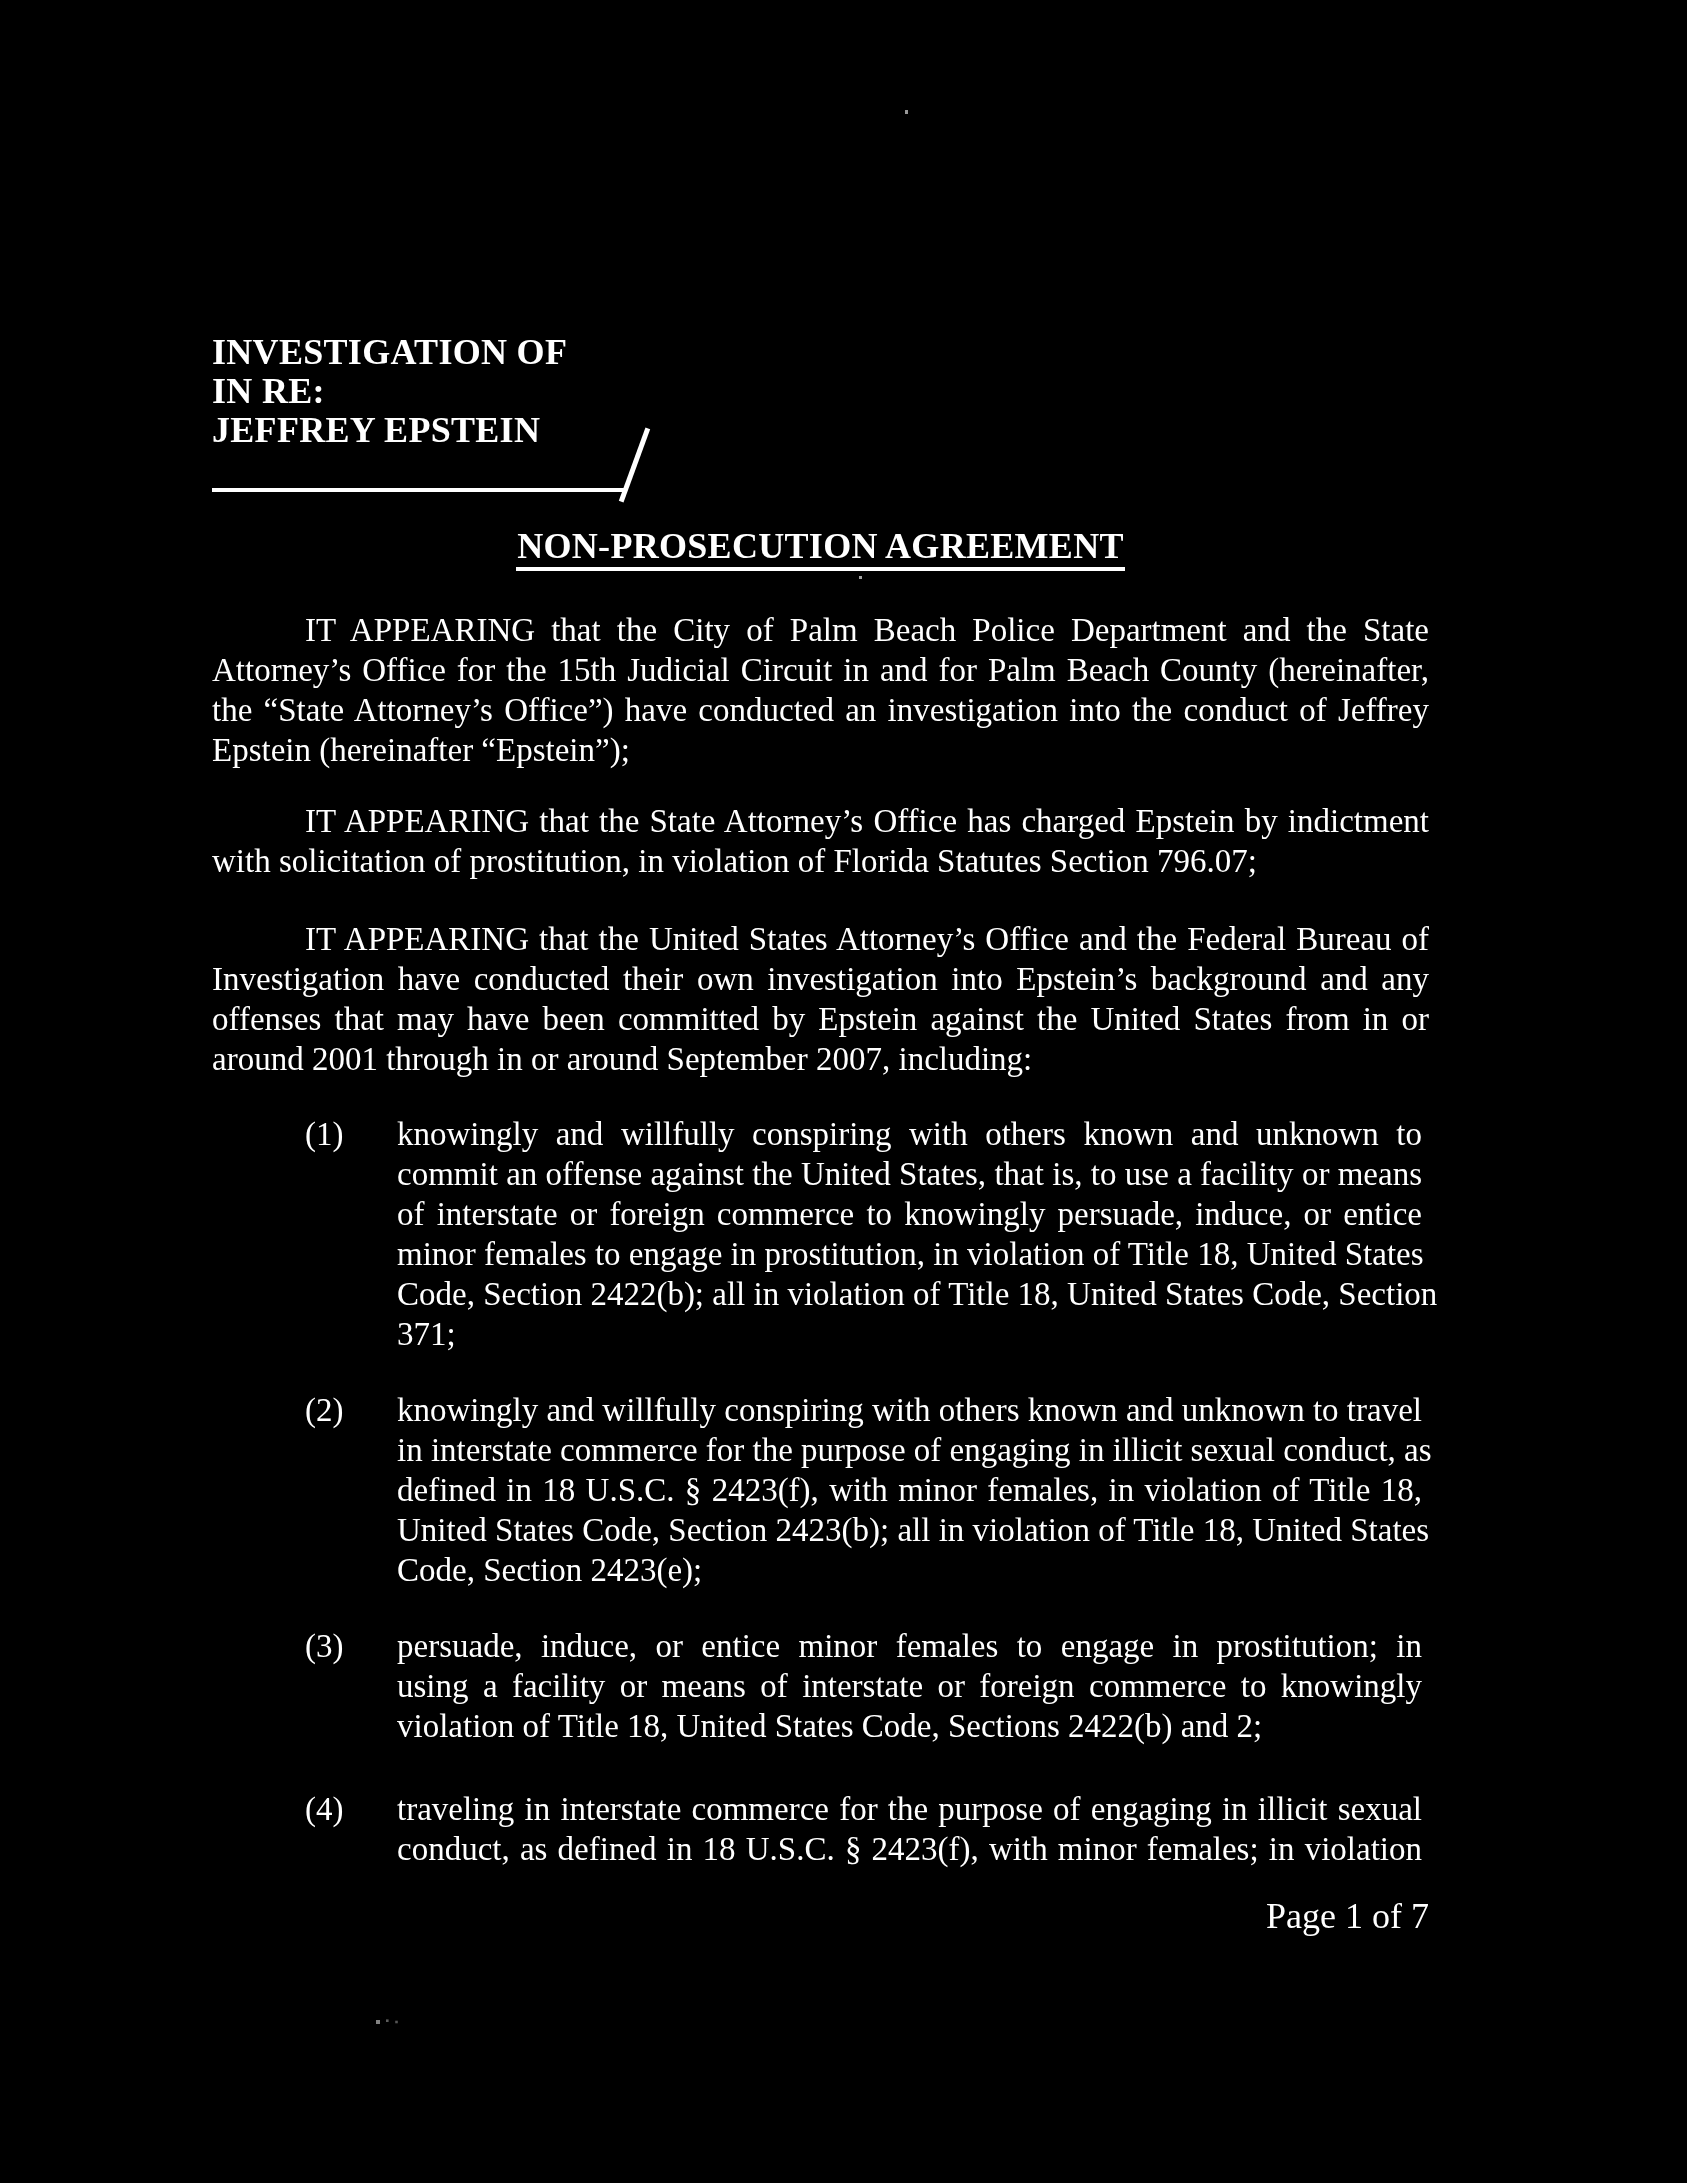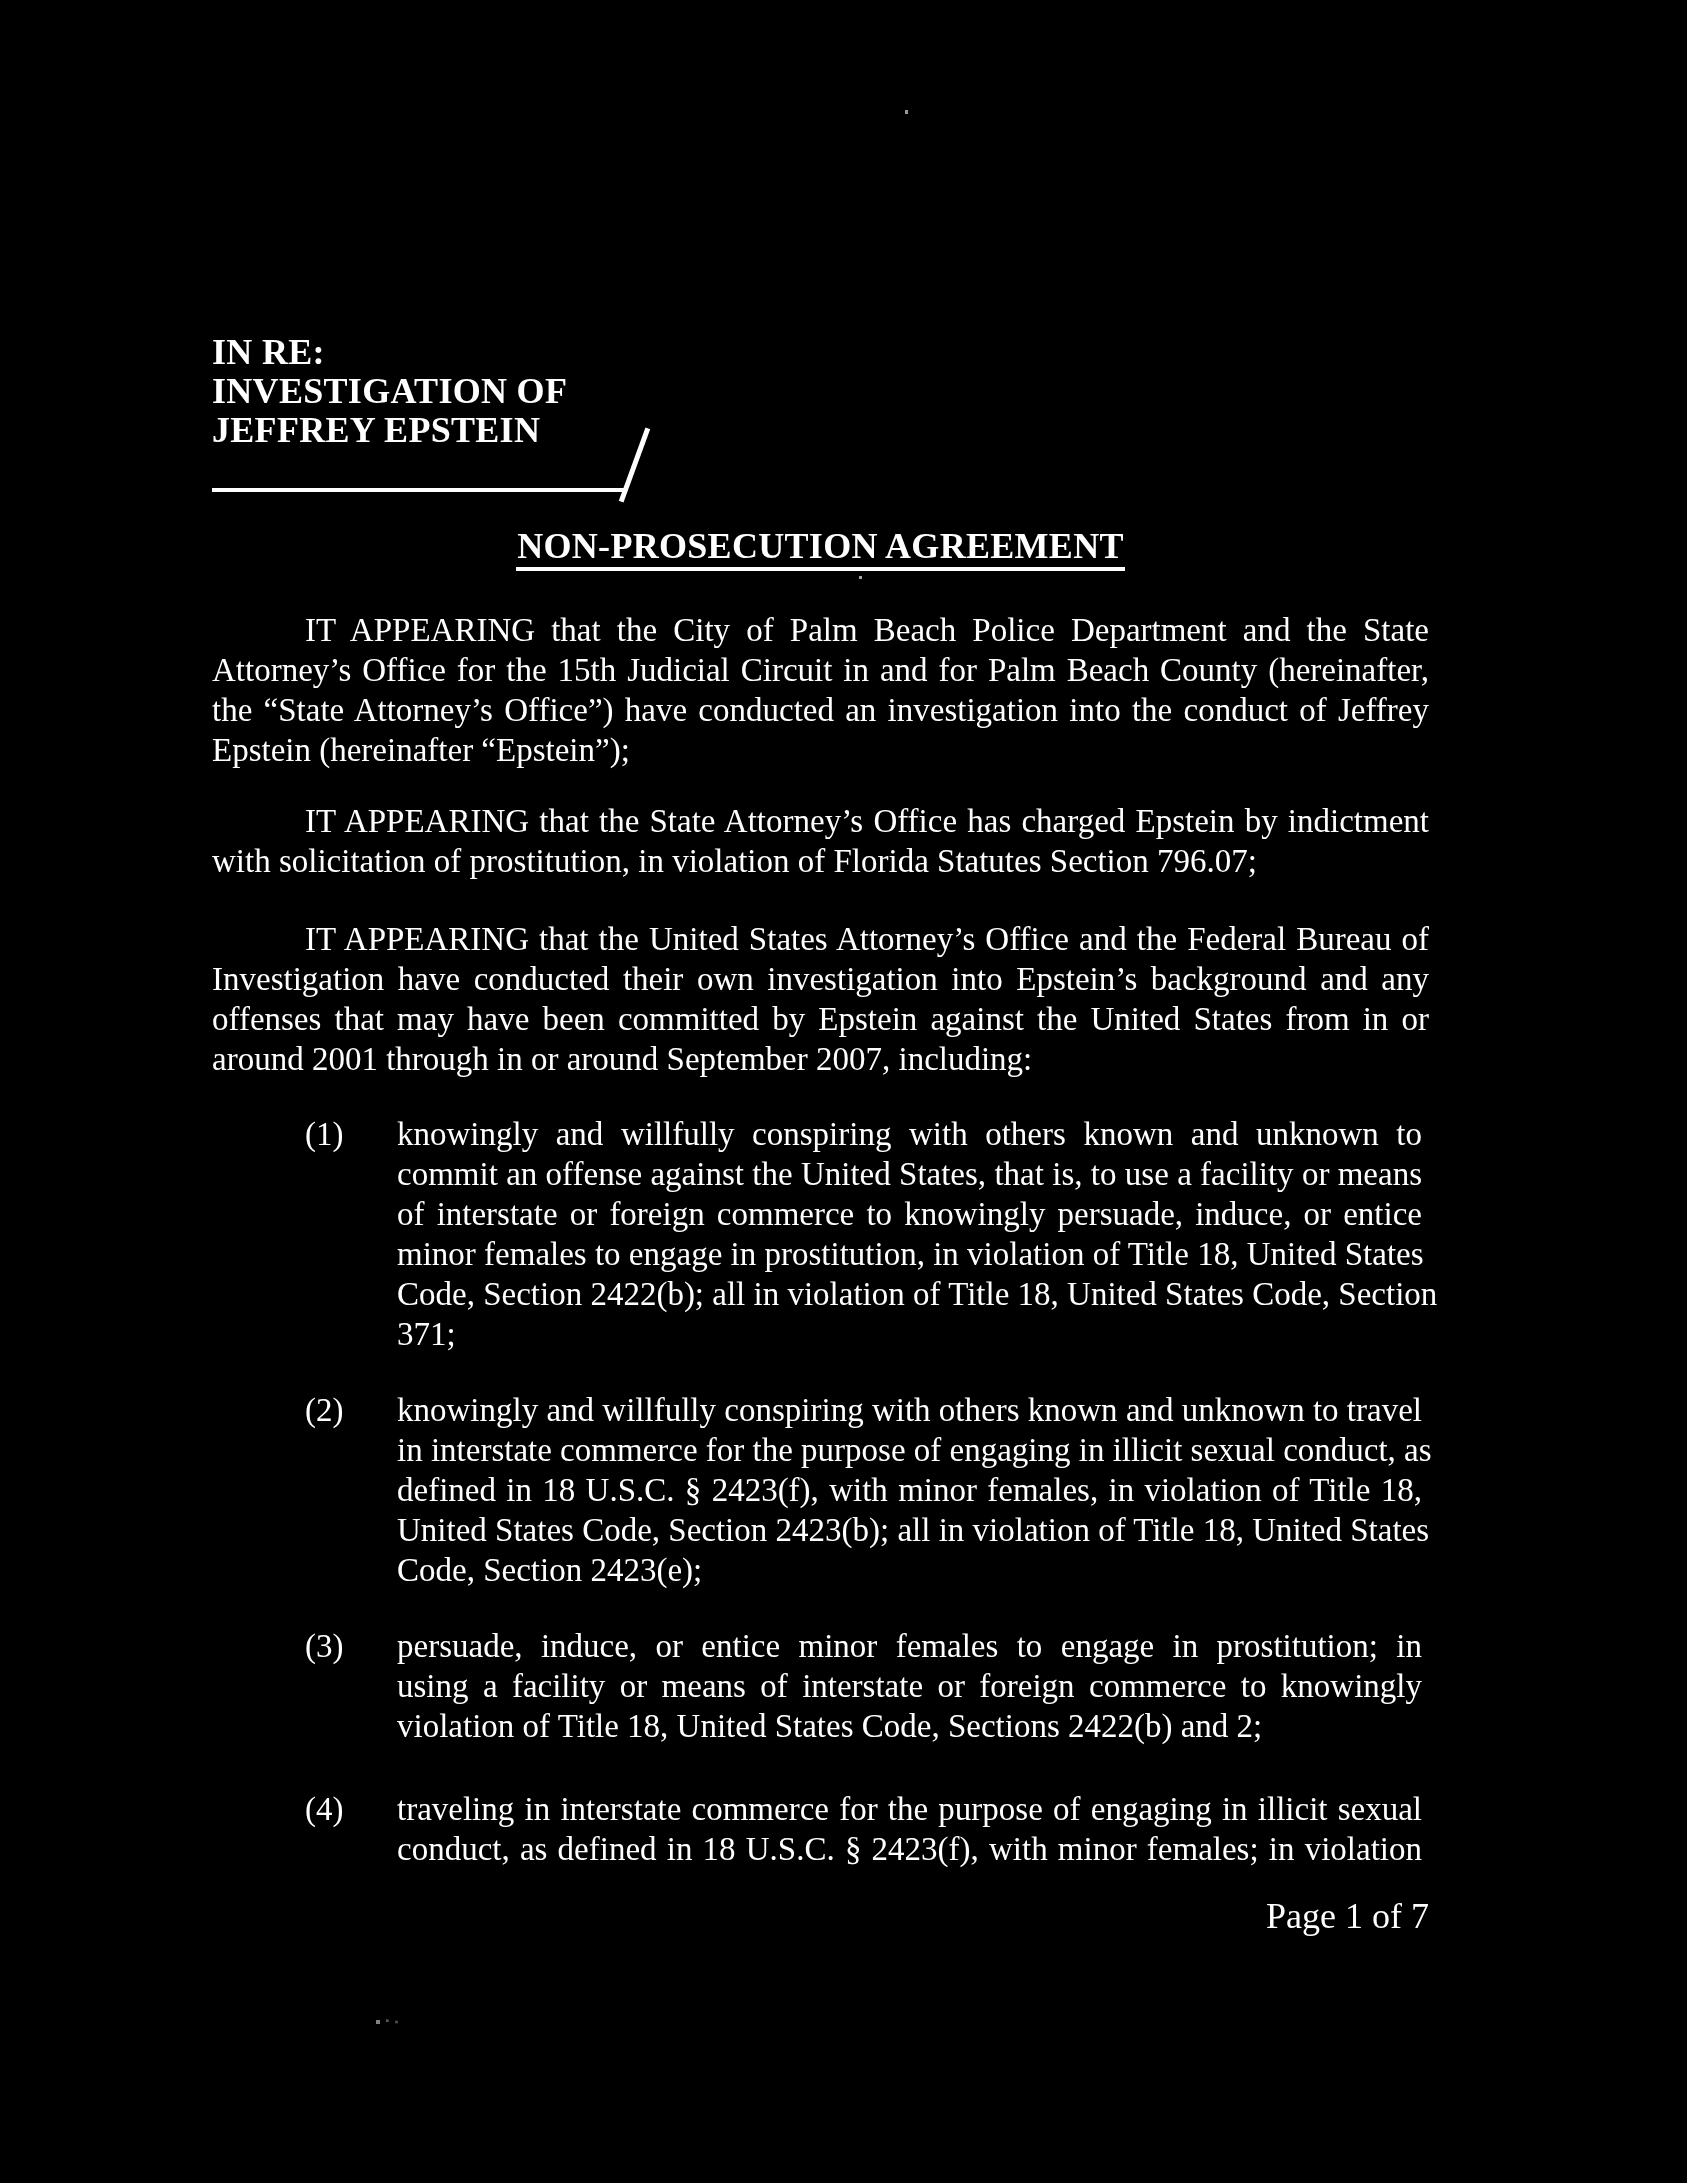"IN RE:" div { order: before "INVESTIGATION OF" -> after "INVESTIGATION OF" }
